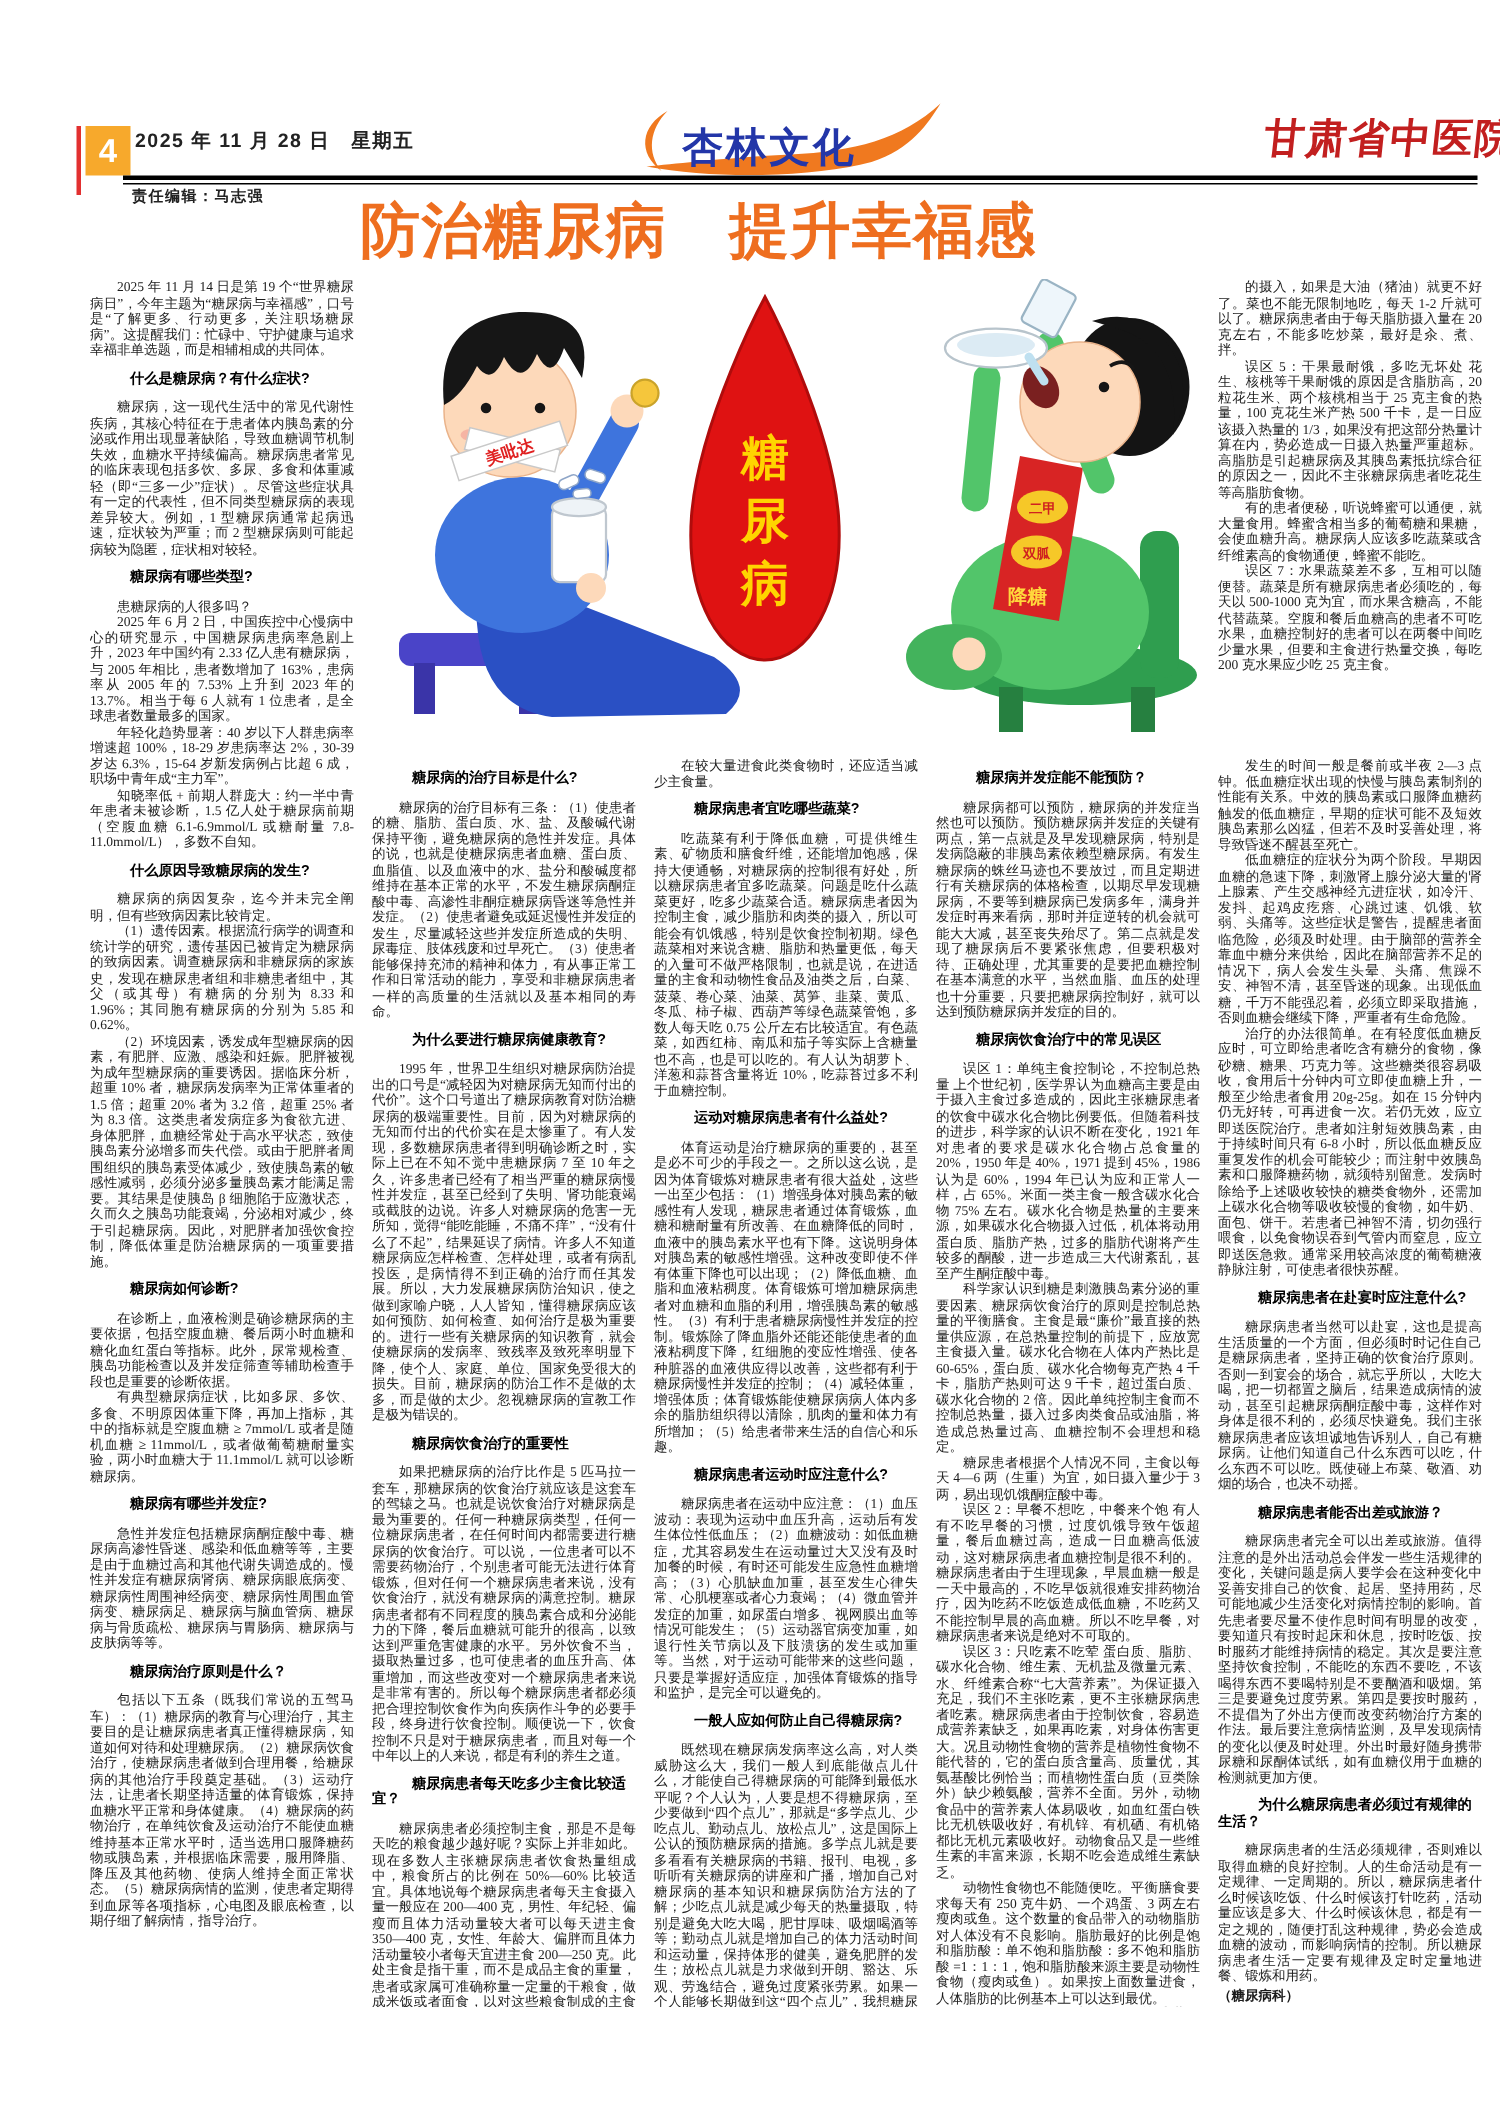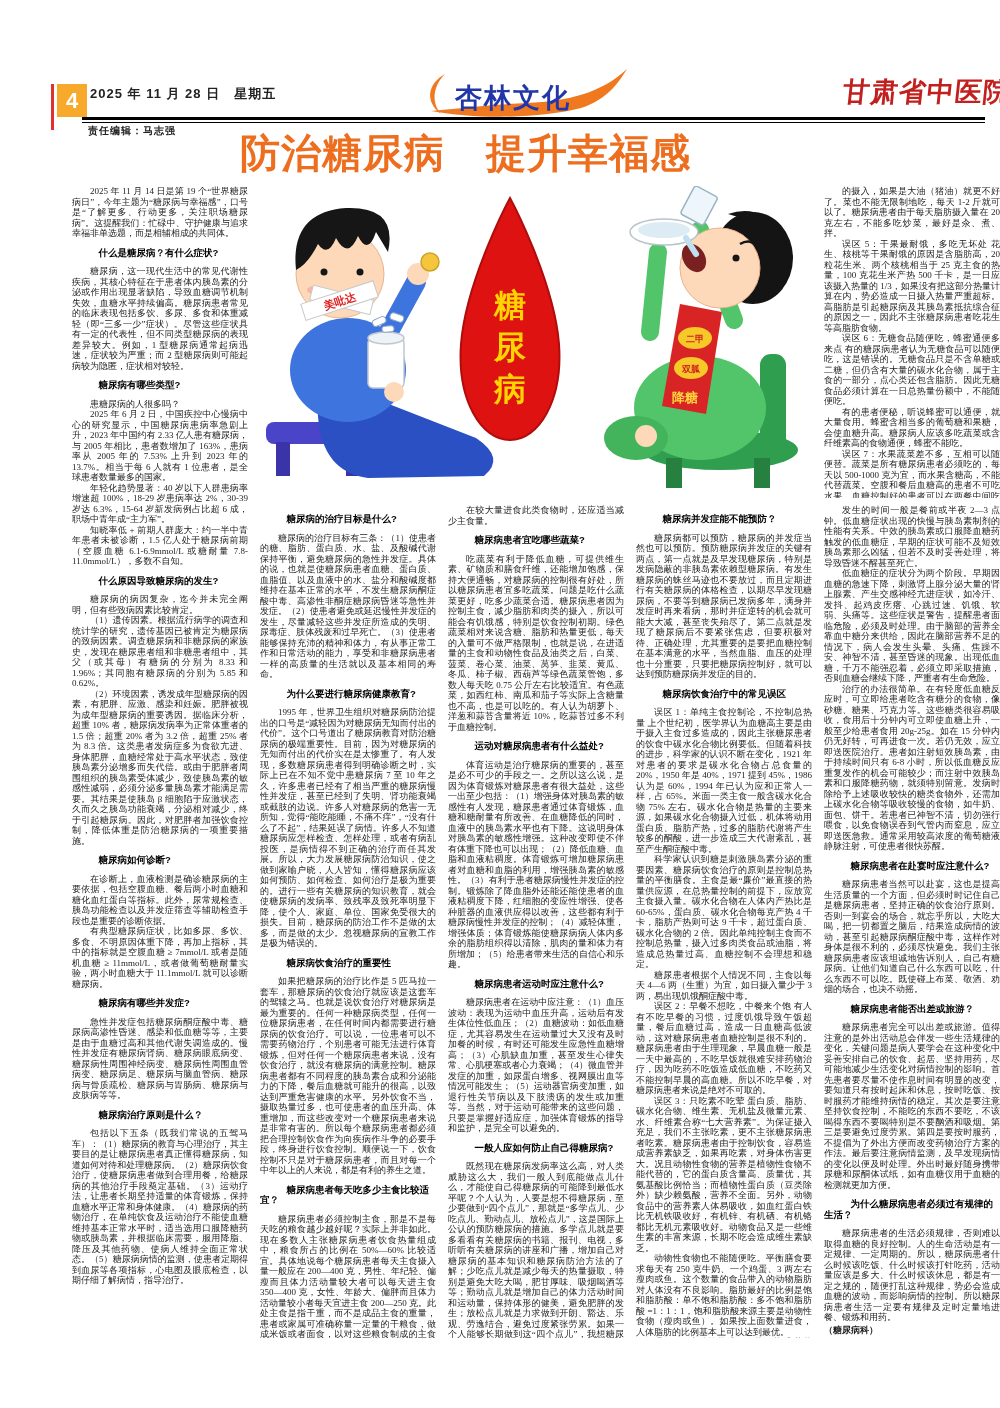"2025 年 11 月 14" .col { margin-left: 12px -> none }
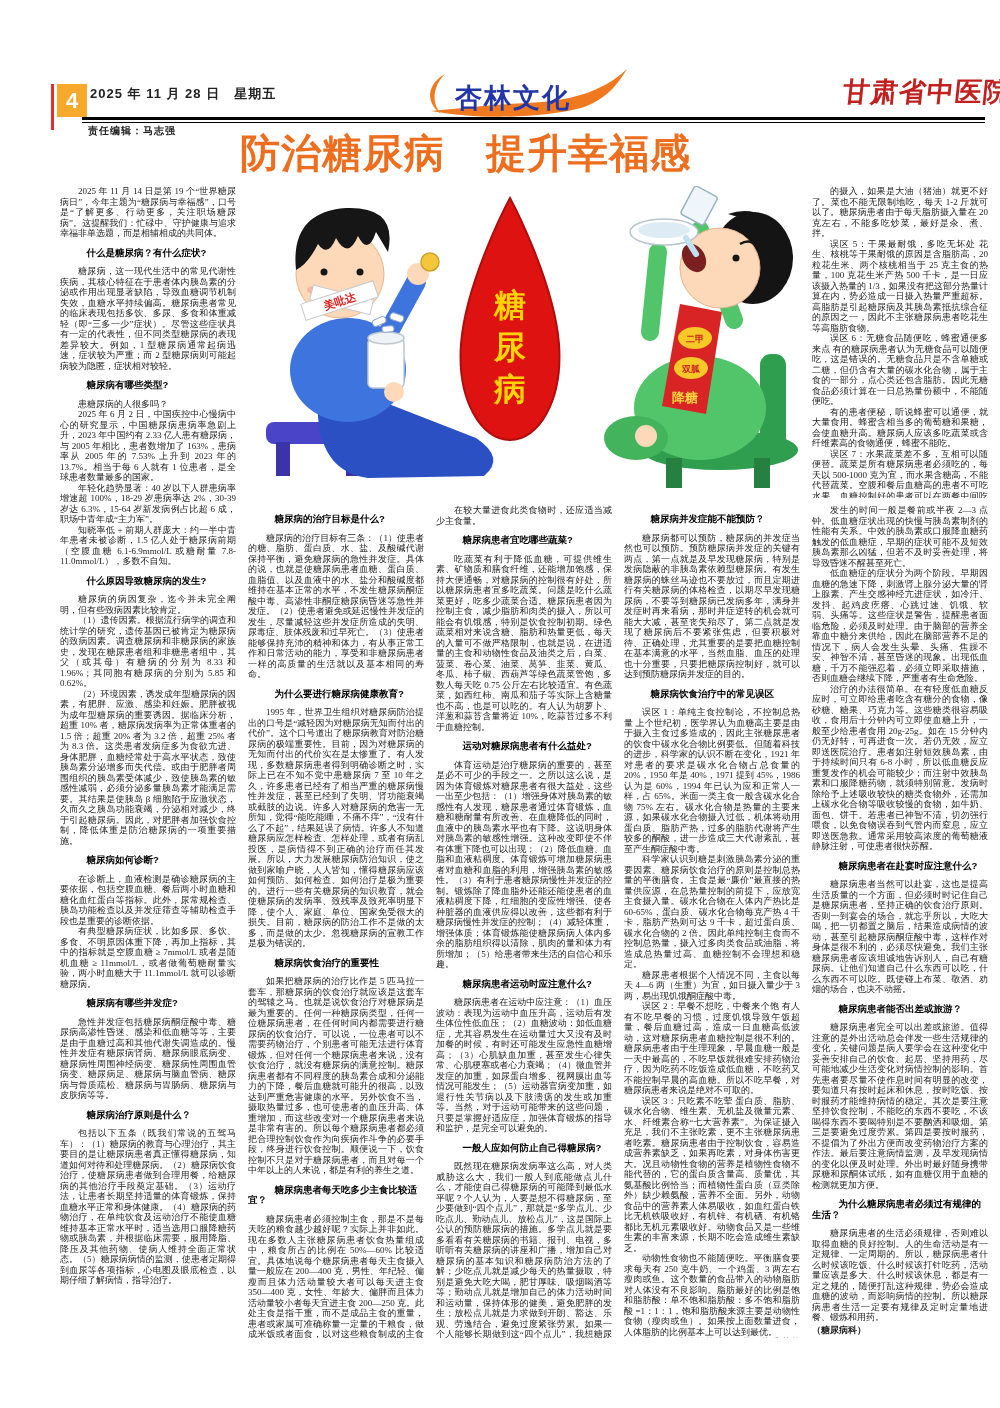"误区 6：无糖食品随便吃，蜂蜜通便多来点" div.blk { html: <div>误区 6：无糖食品随便吃，蜂蜜通便多来点 有的糖尿病患者认为无糖食品可以随便吃，这是错误的。无糖食品只是不含单糖或二糖，但仍含有大量的碳水化合物，属于主食的一部分，点心类还包含脂肪。因此无糖食品必须计算在一日总热量份额中，不能随便吃。</div> -> none }
